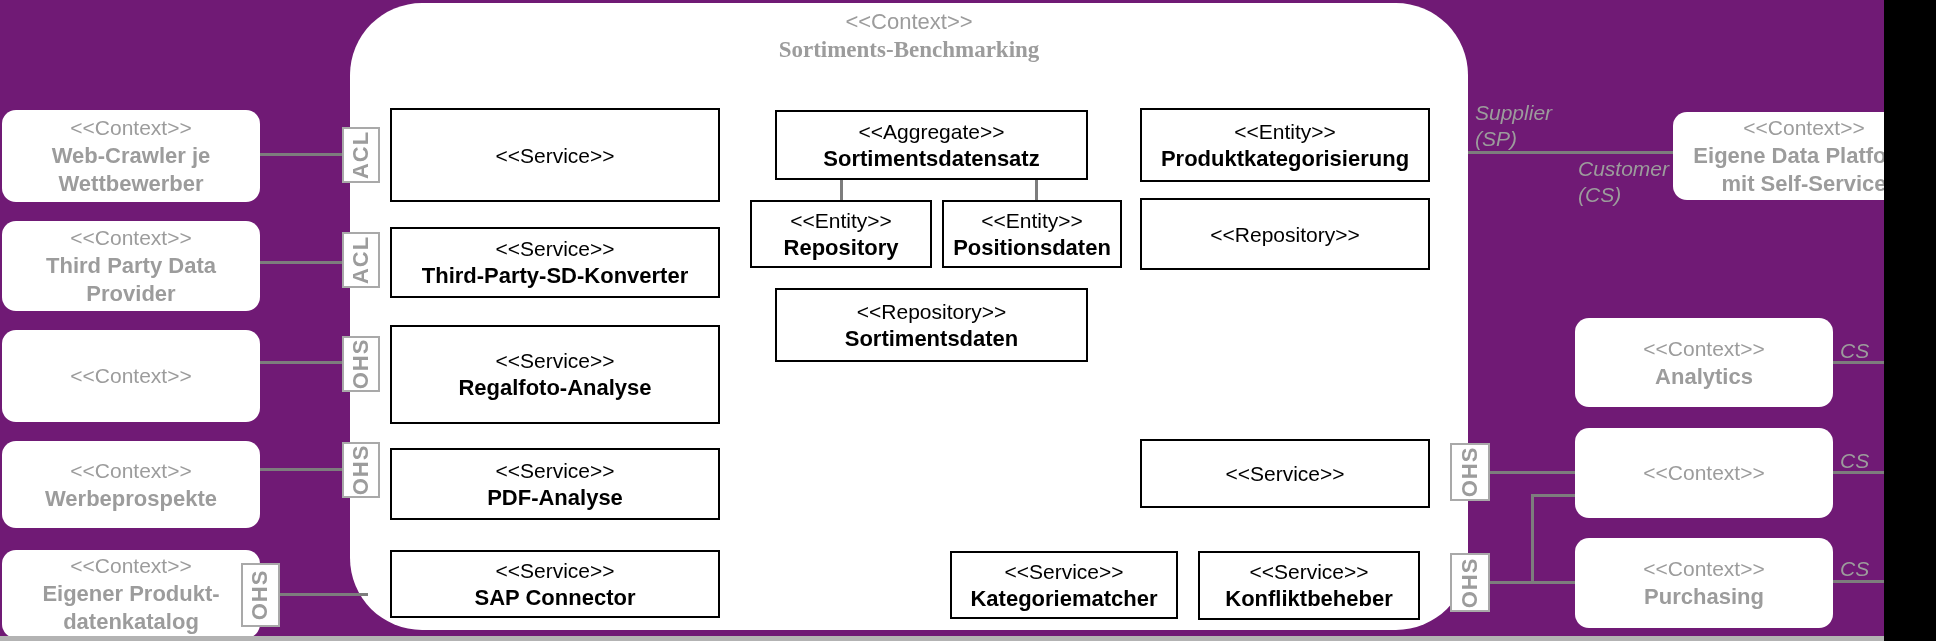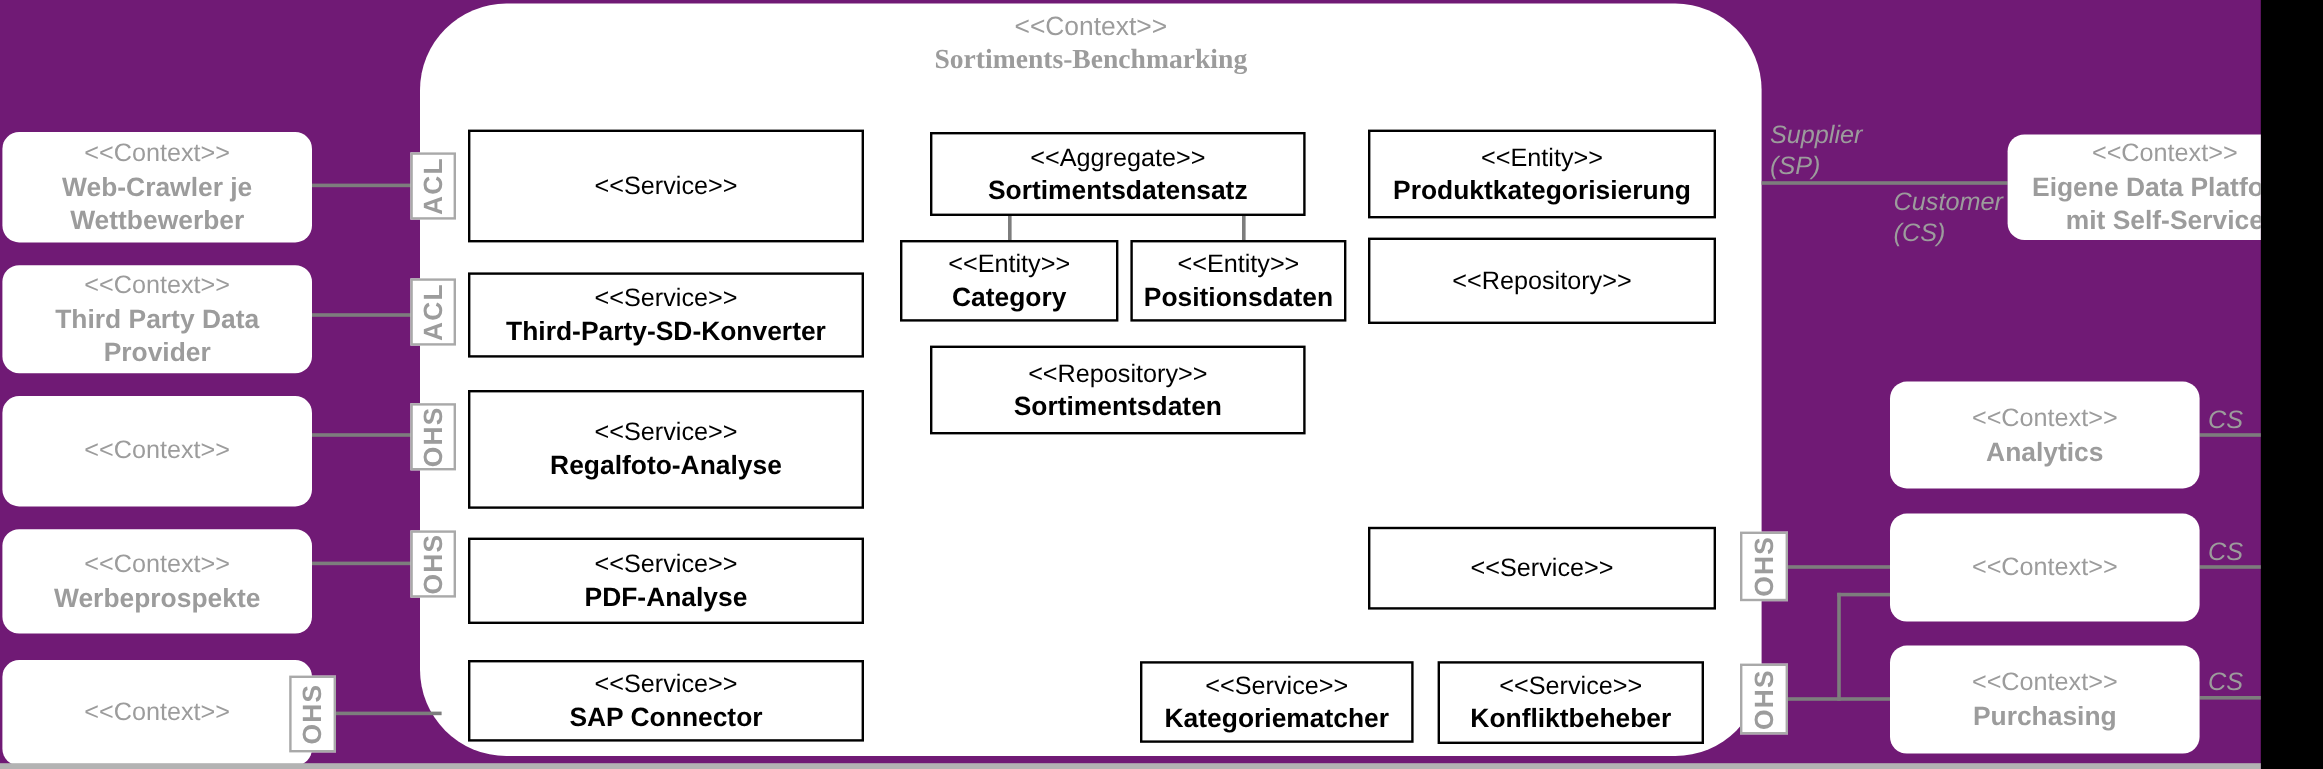"Category" div.nm { text: Category -> Repository }
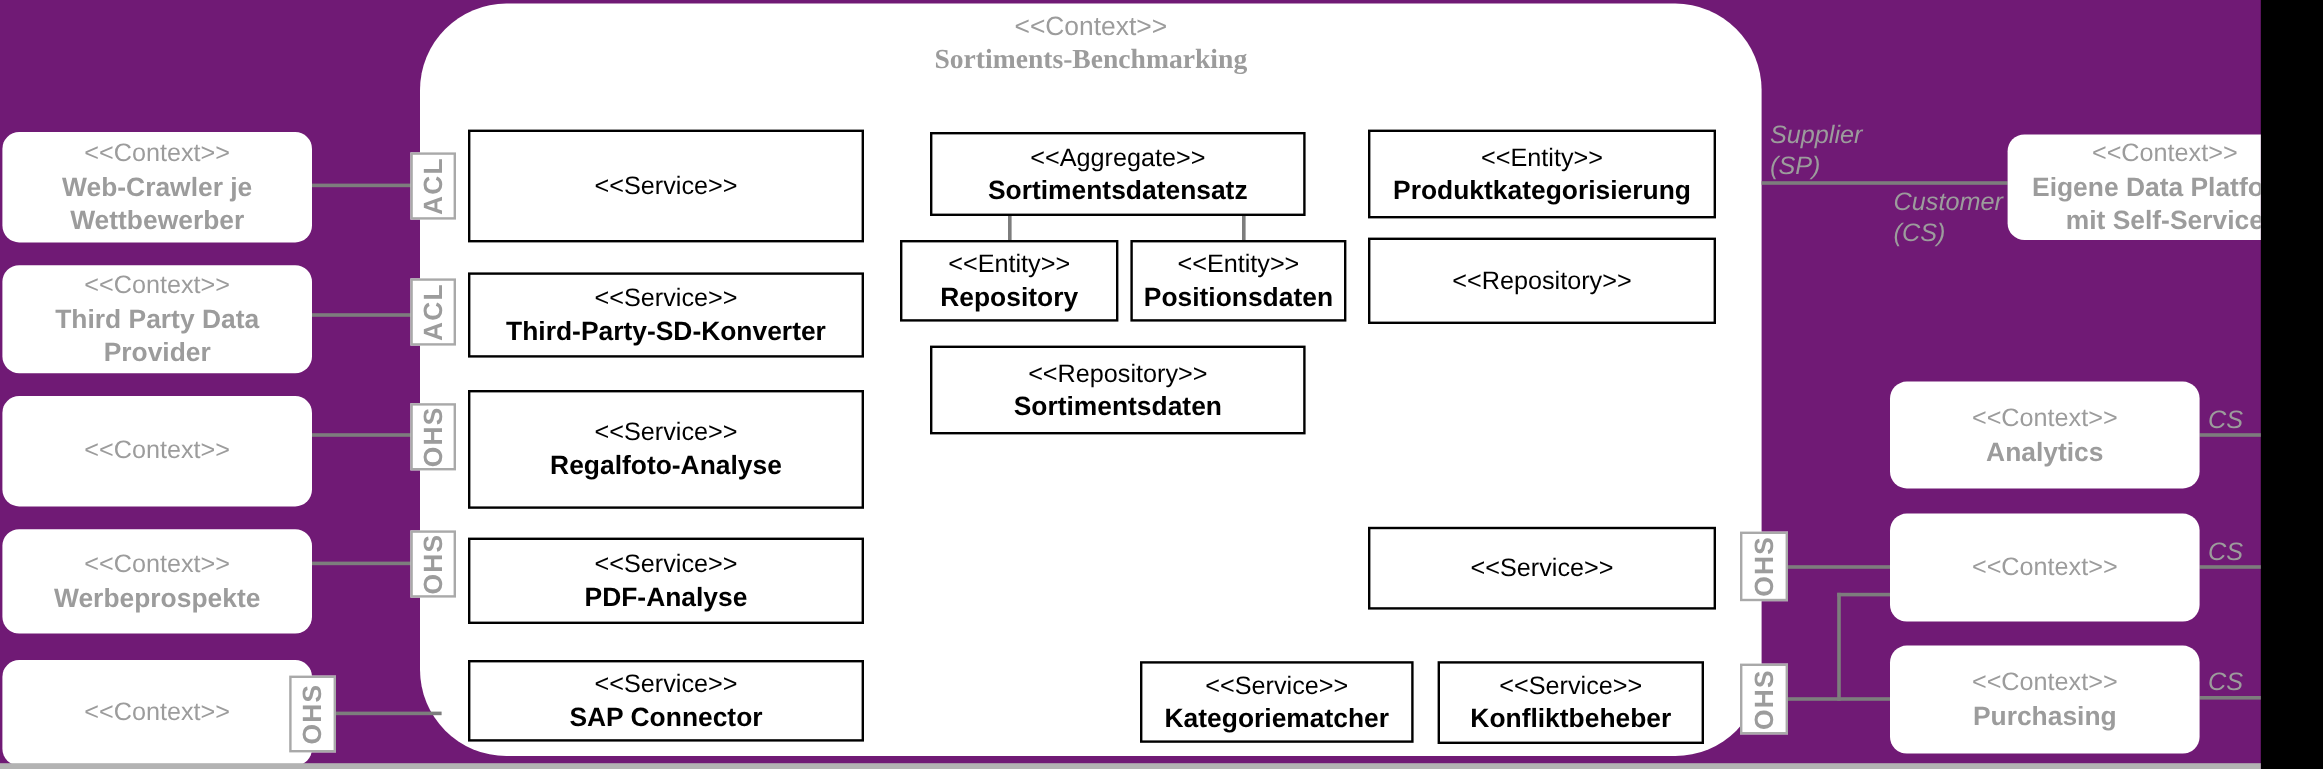"Eigener Produkt-datenkatalog" div.nm { html: none -> <div>Eigener Produkt-datenkatalog</div> }
